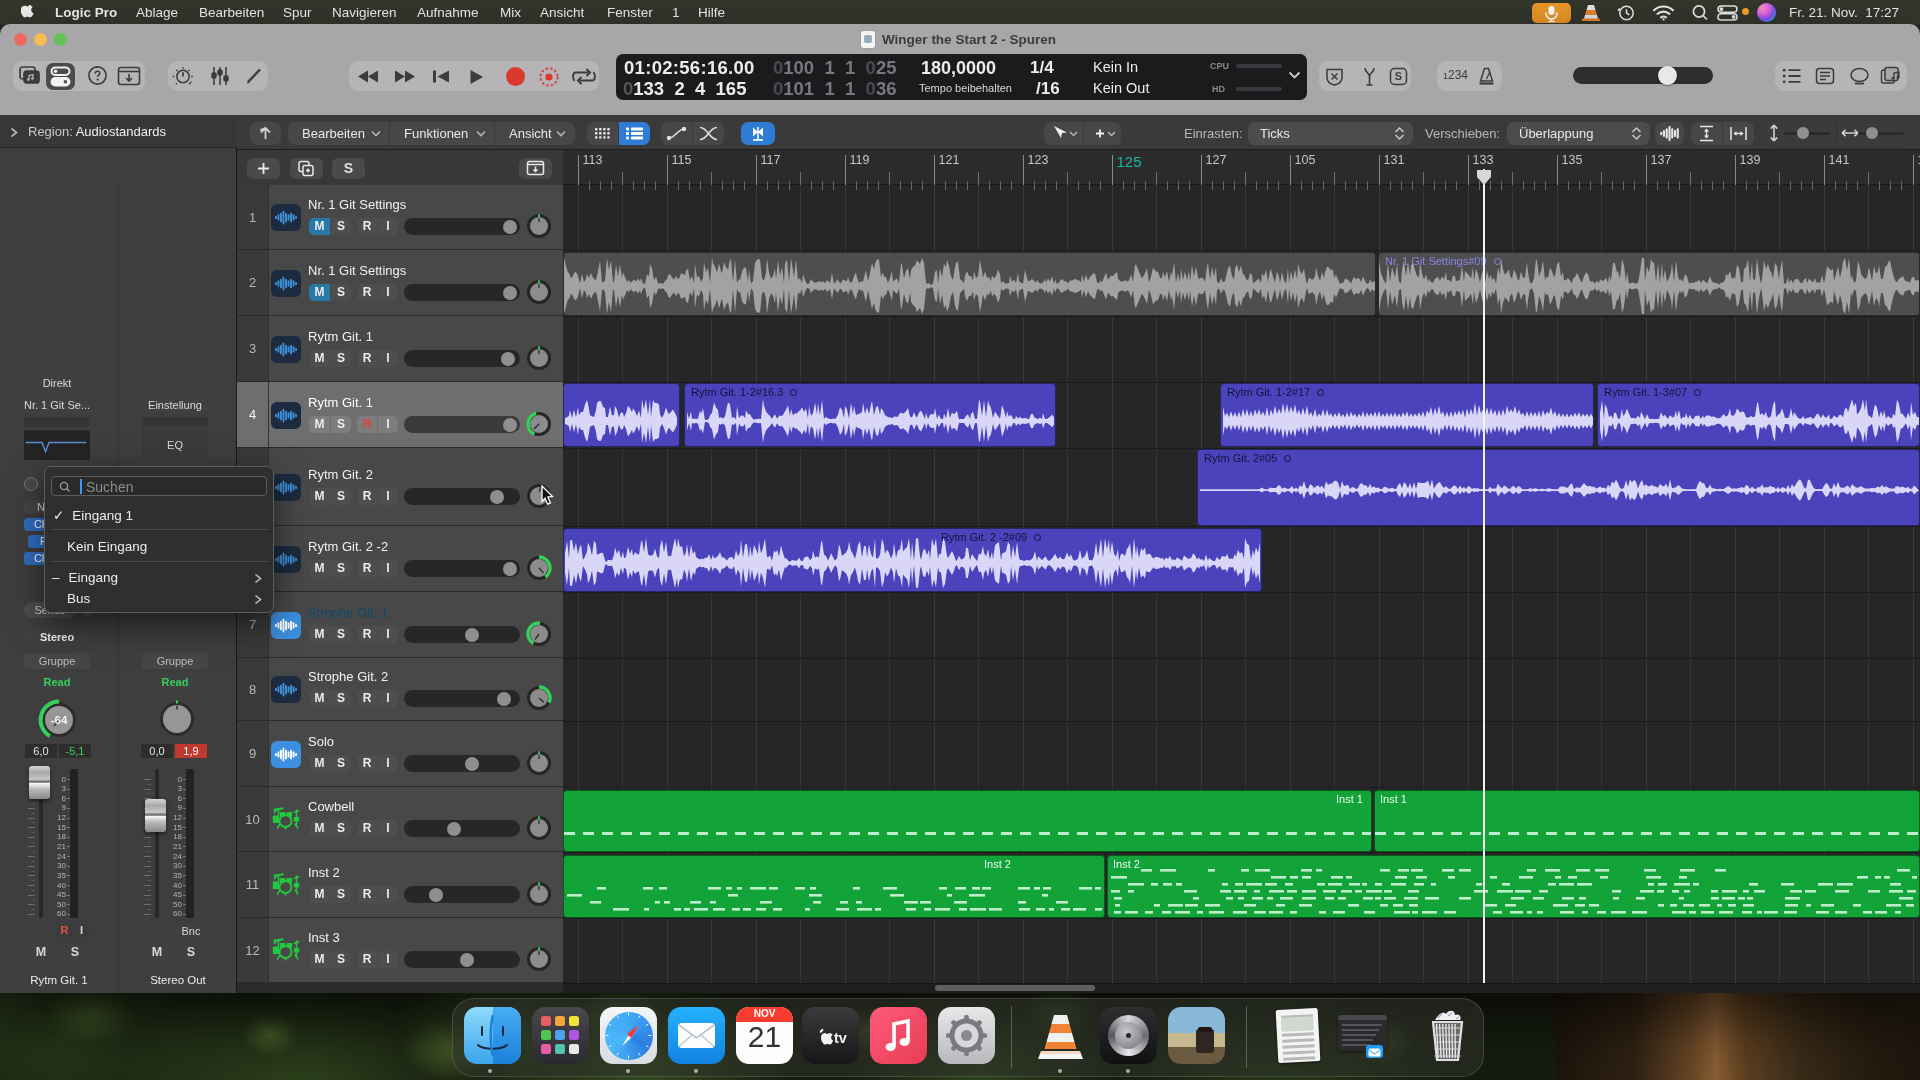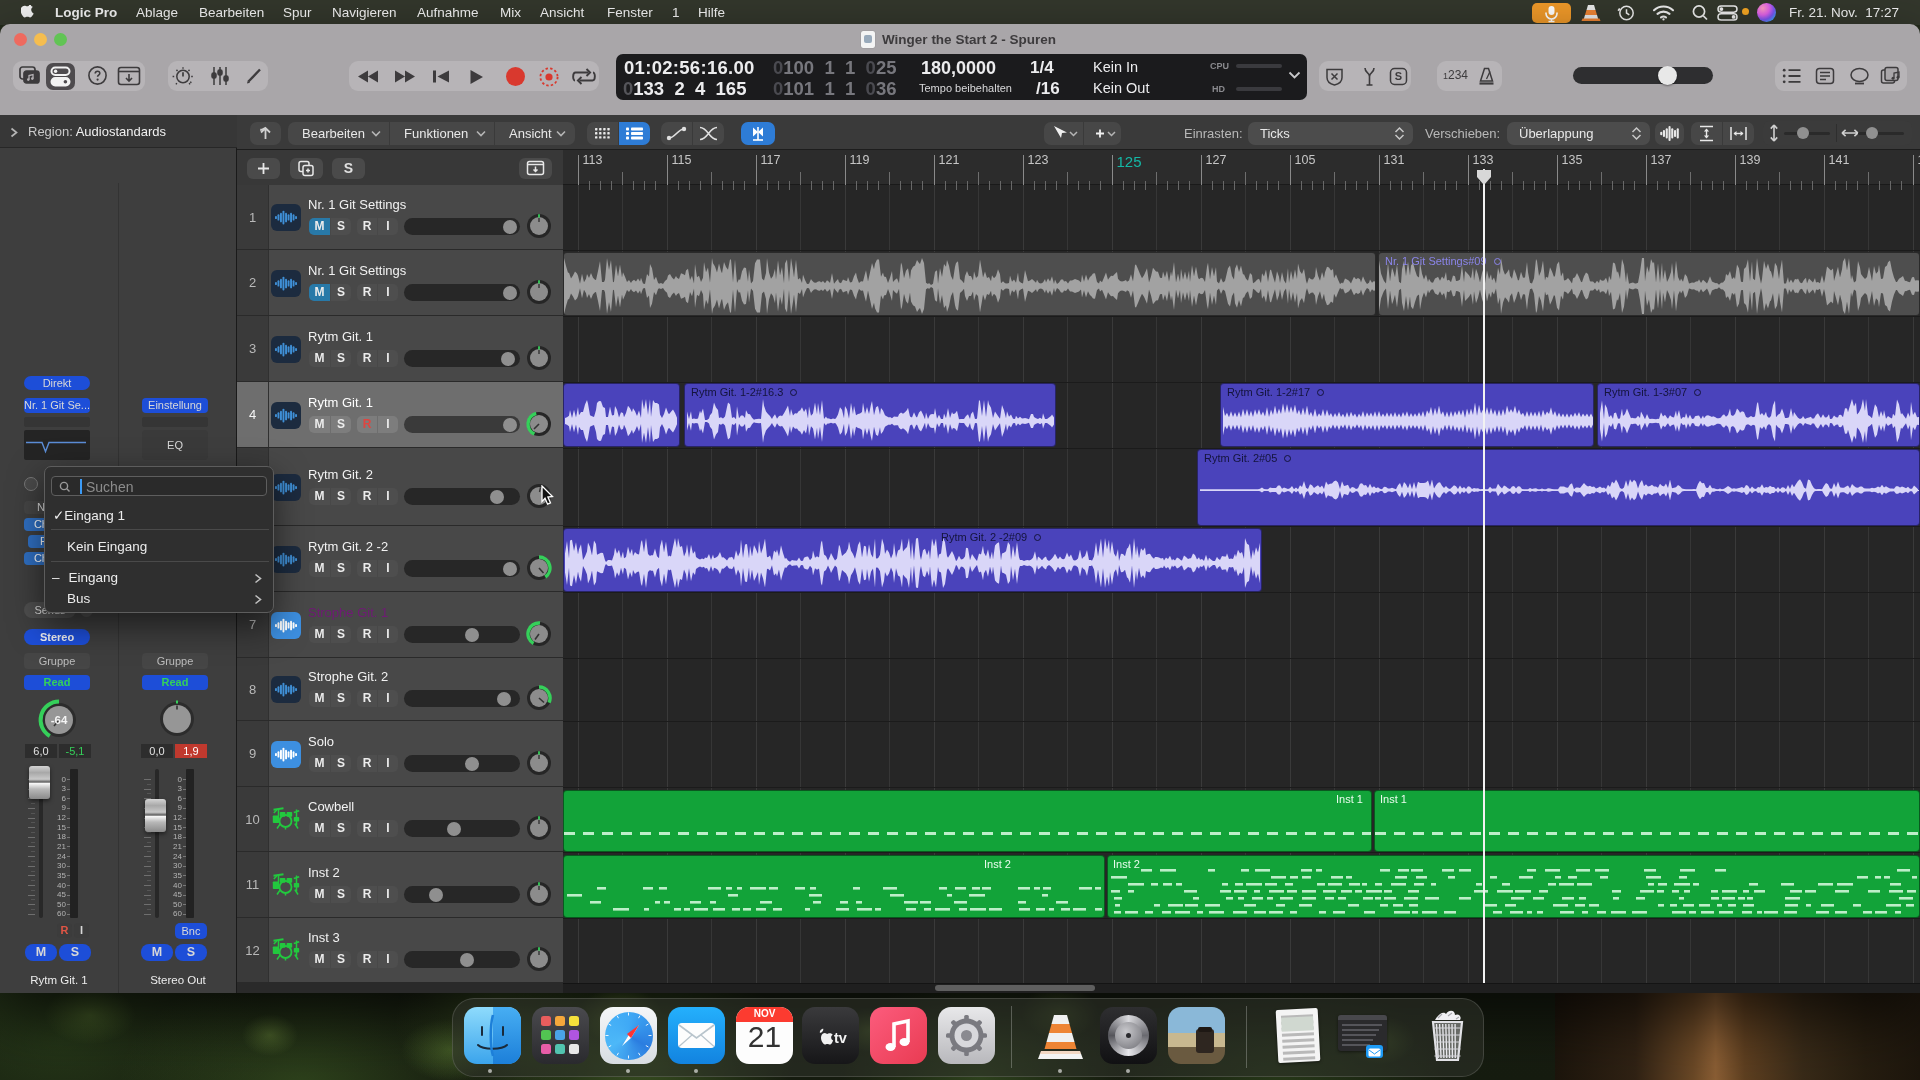"Direkt" .csbtn { background: #1d4ed8 -> #404040 }
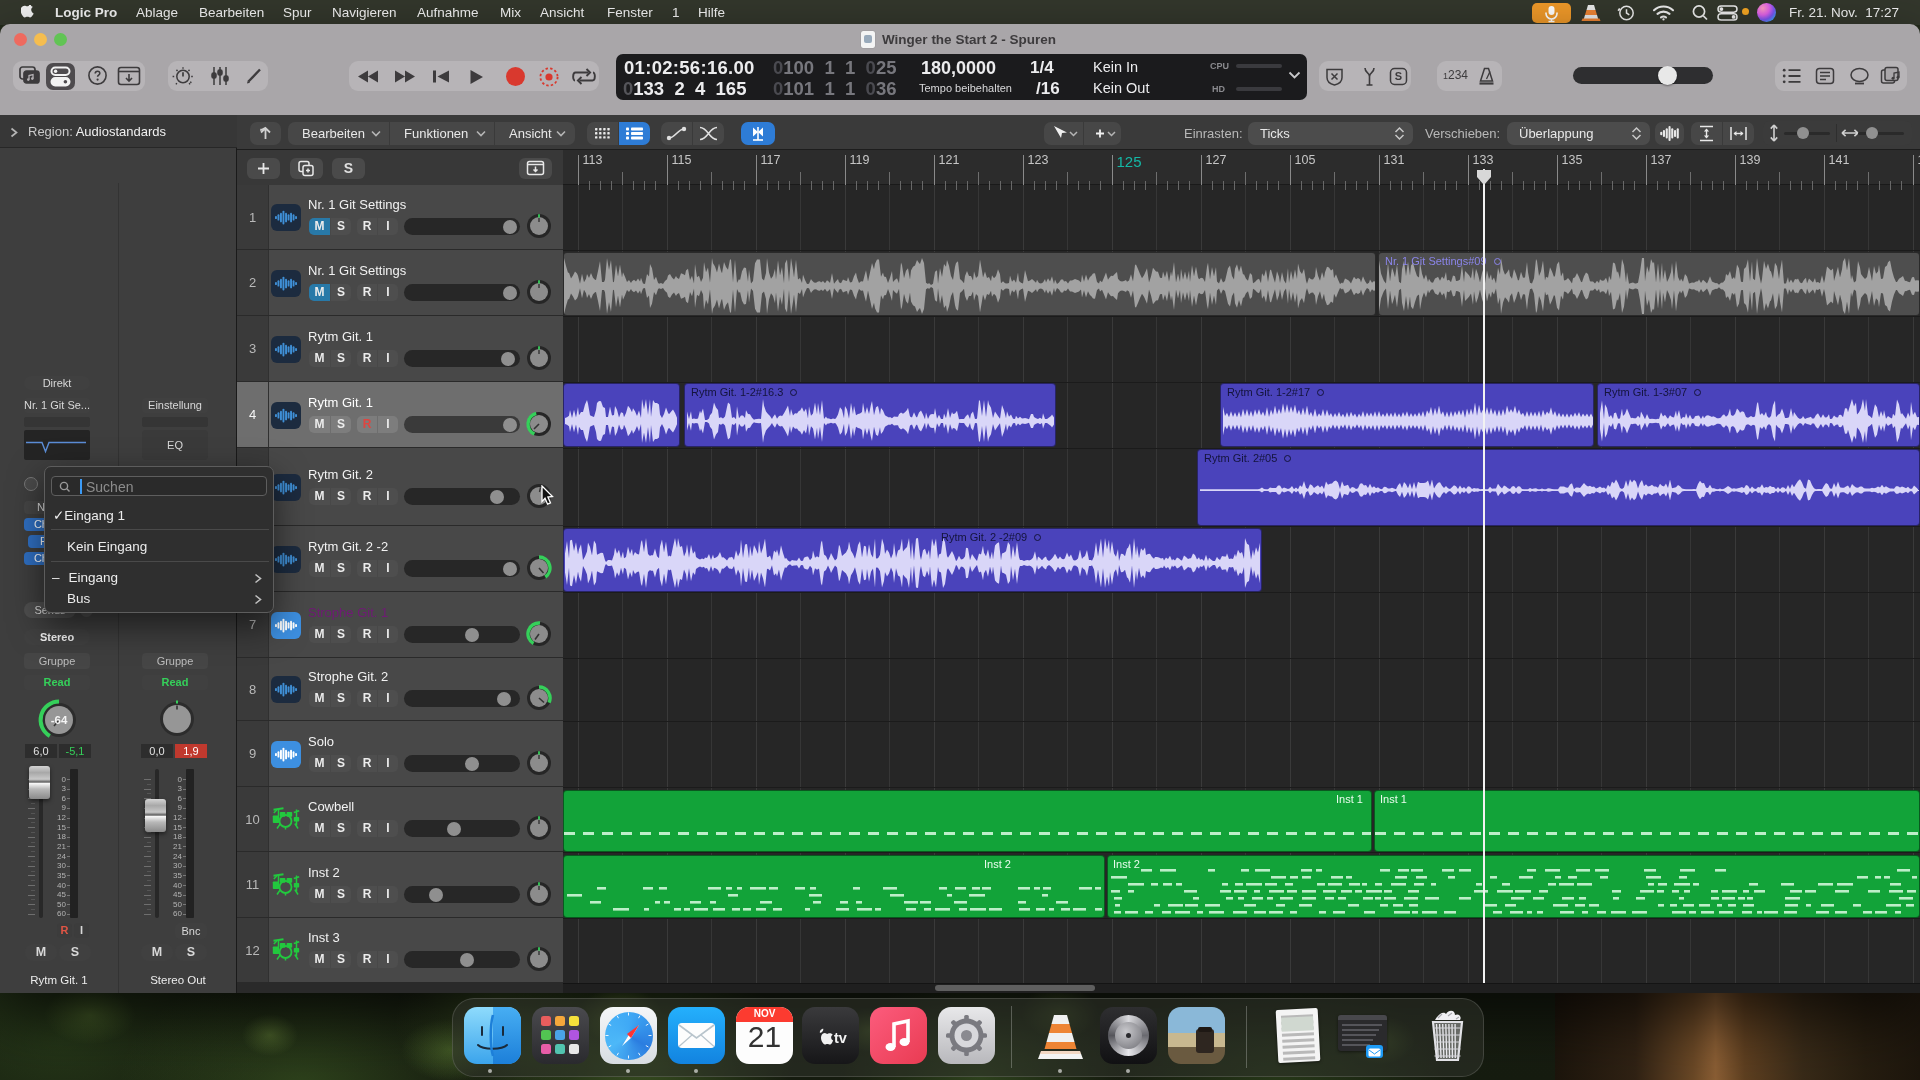"Eingang 1" span { margin-left: none -> 8px }
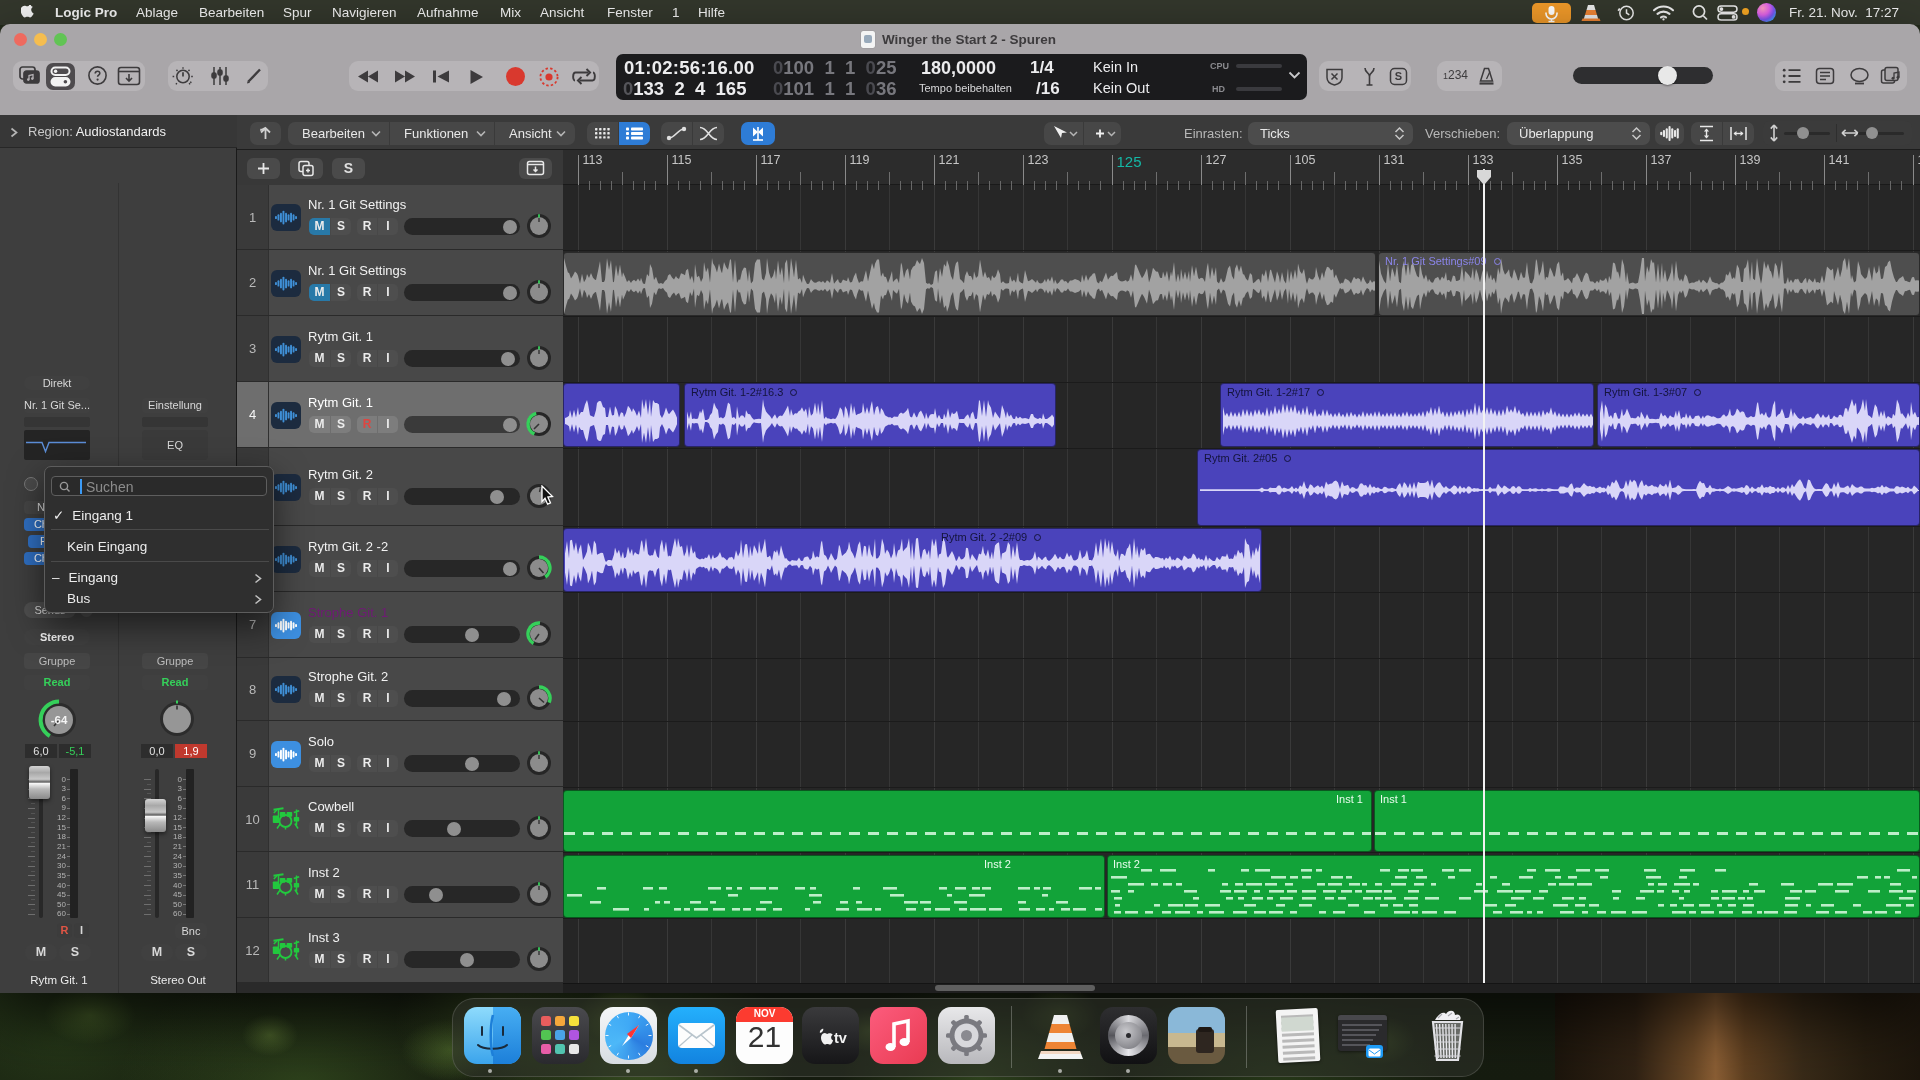"Strophe Git. 1" div.tname { color: #701a75 -> #0c4a6e }
